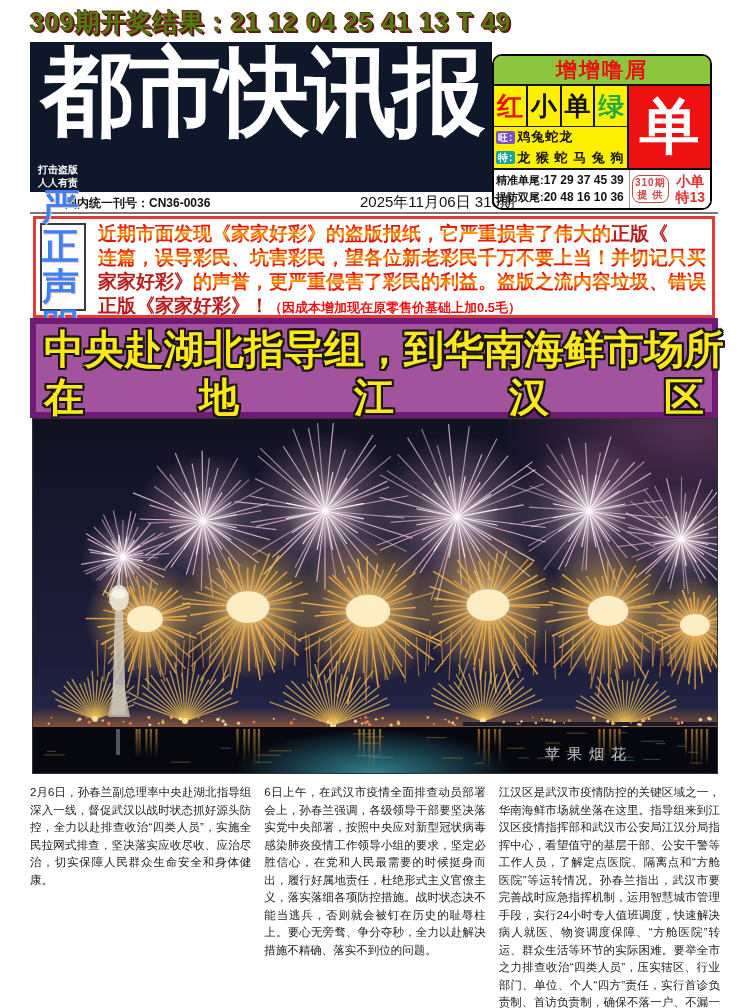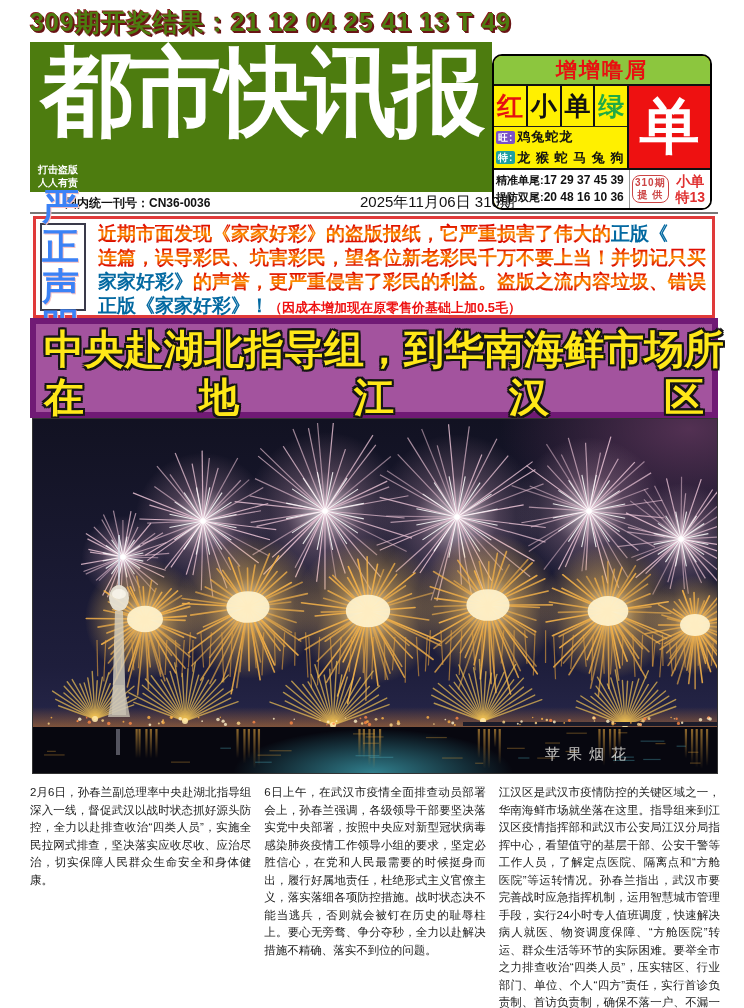"都市快讯报" .masthead { background: #4d7c0f -> #0f172a }
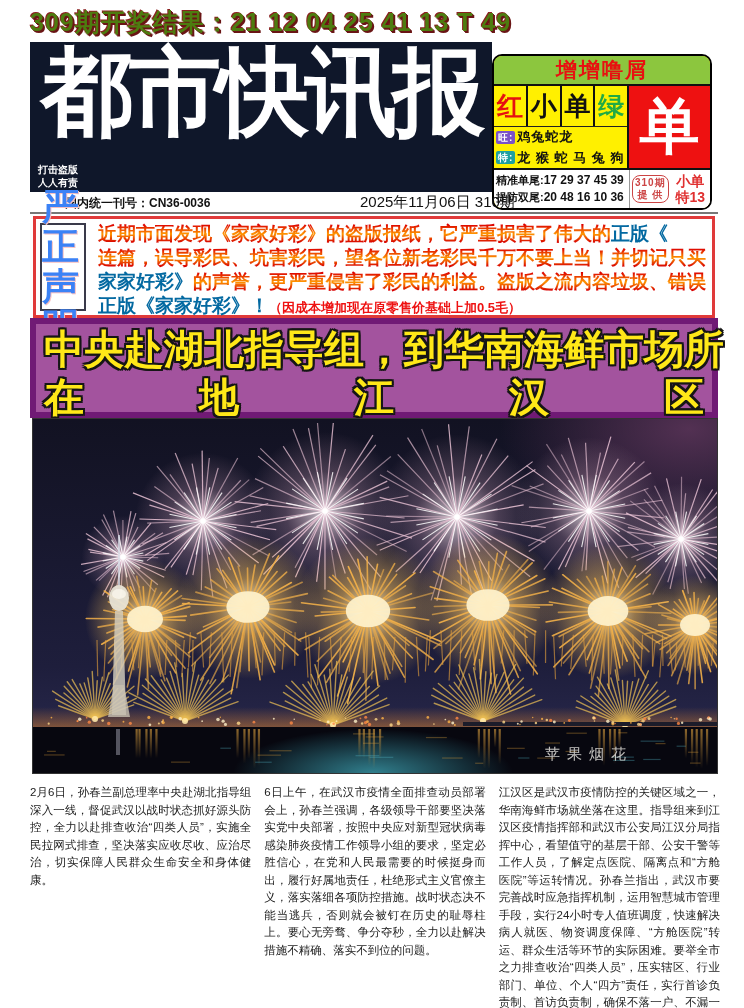"正版《" .st-em { color: #0369a1 -> #b91c1c }
